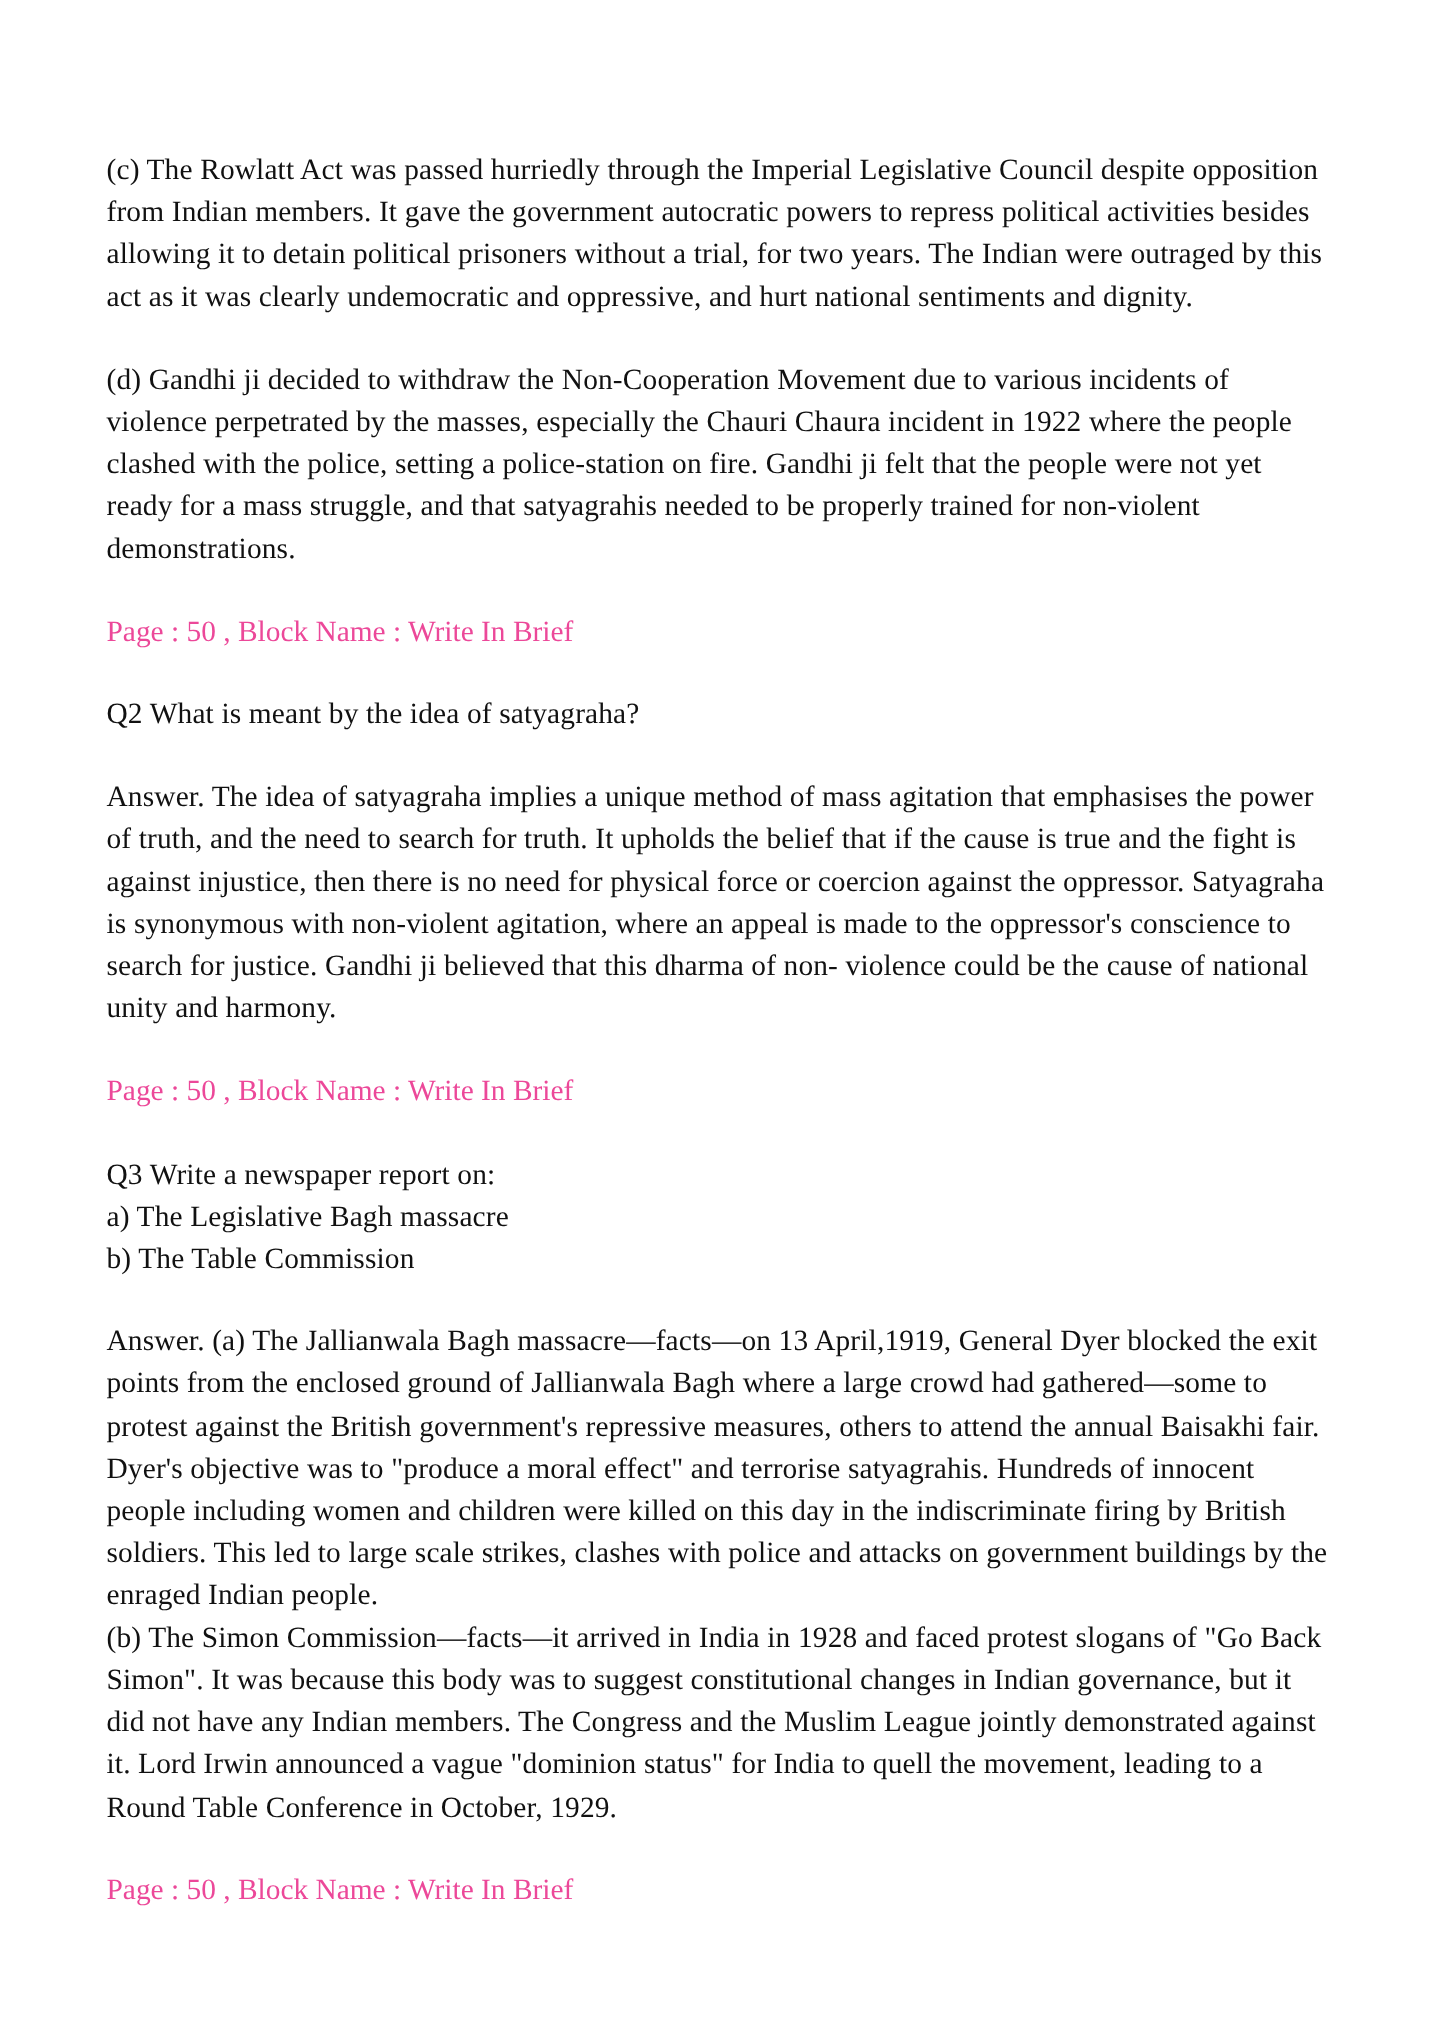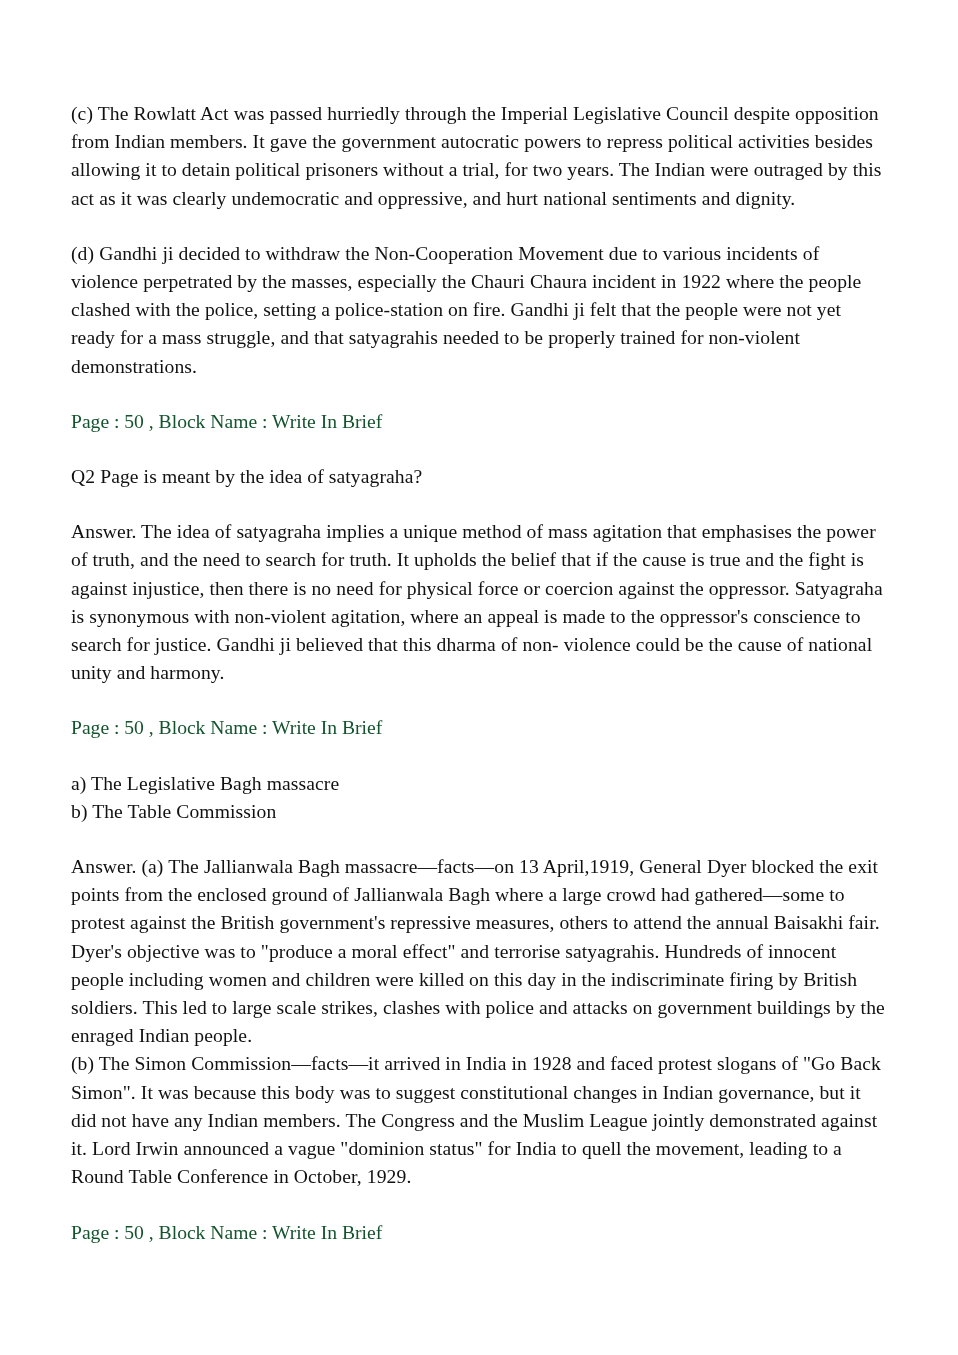"Page : 50 , Block" .meta-line { color: #14532d -> #ec4899 }
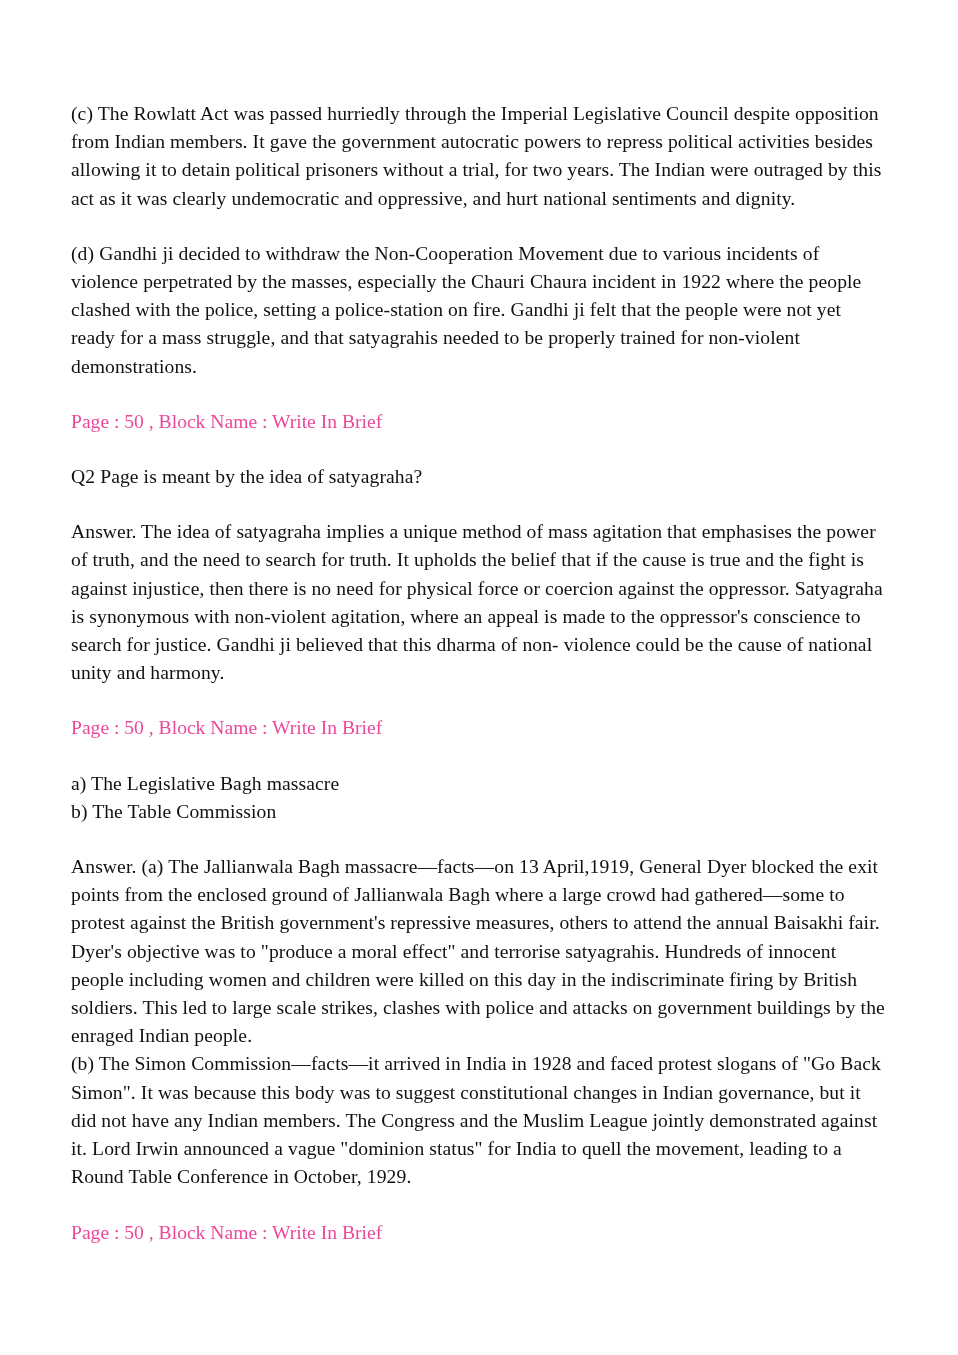"Q2 Page is meant by" p.para { text: Page -> What }
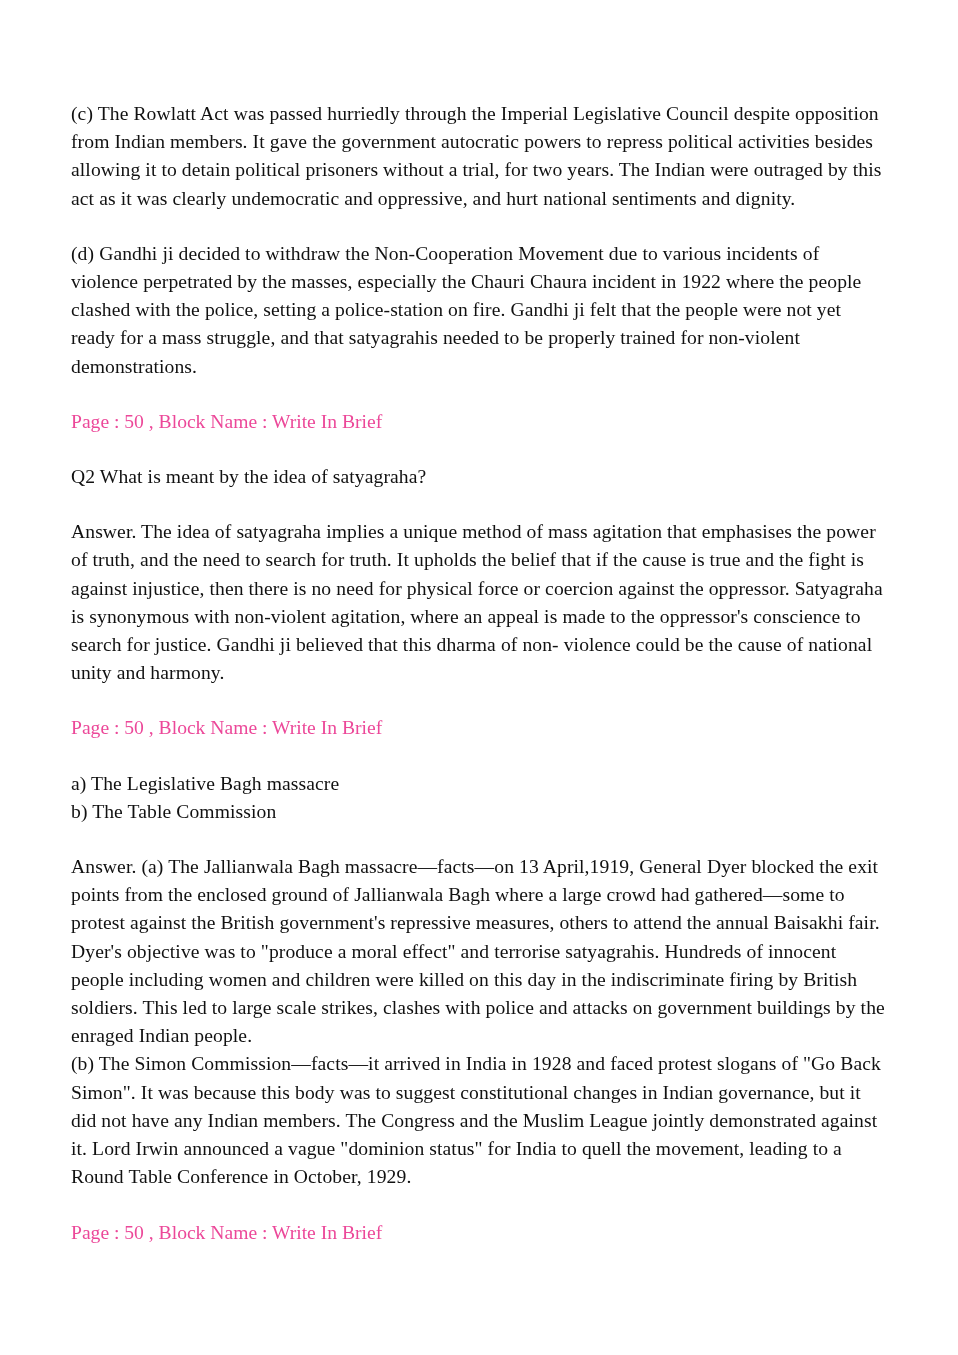"Q3 Write a newspaper report" span.qline { html: none -> <span>Q3 Write a newspaper report on:</span> }
